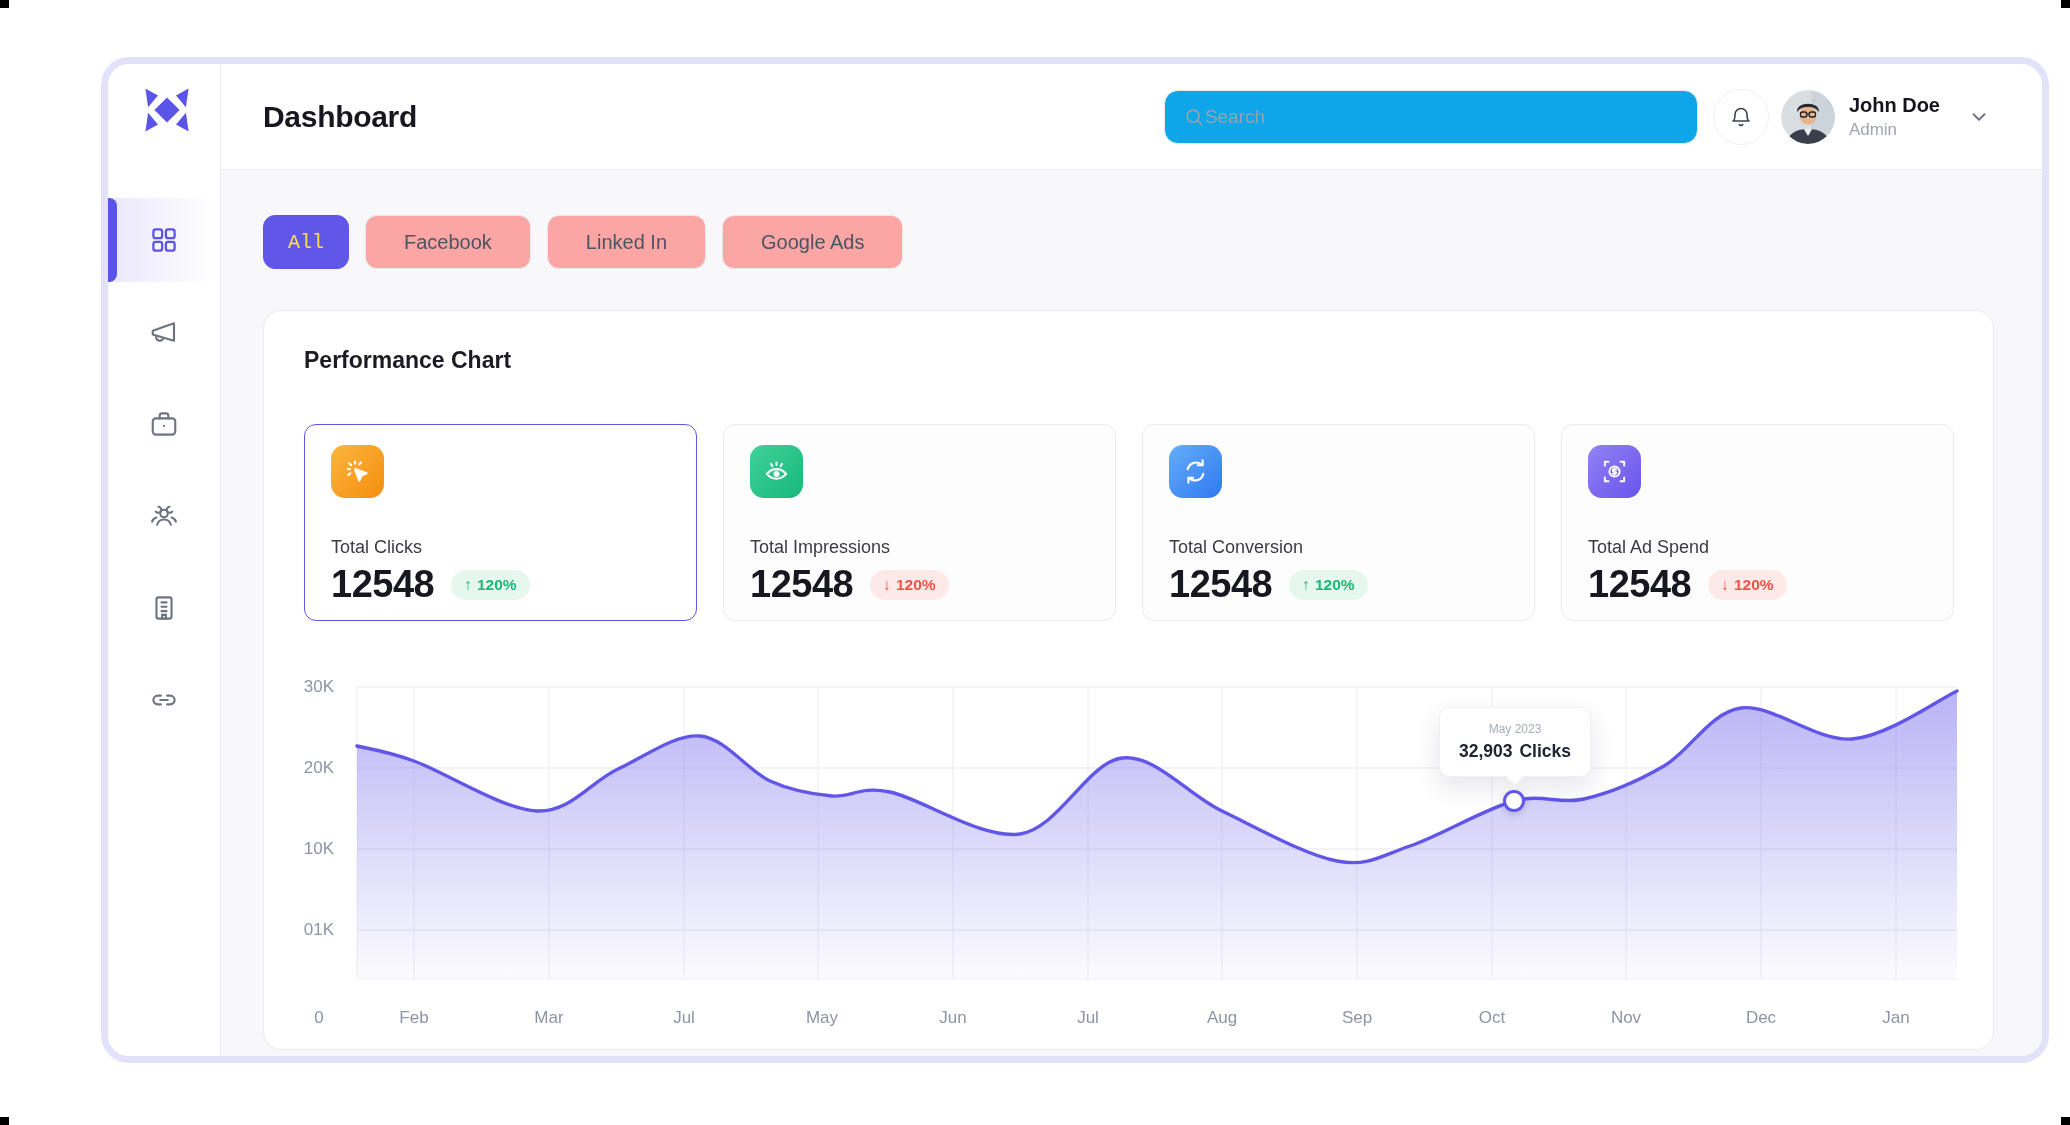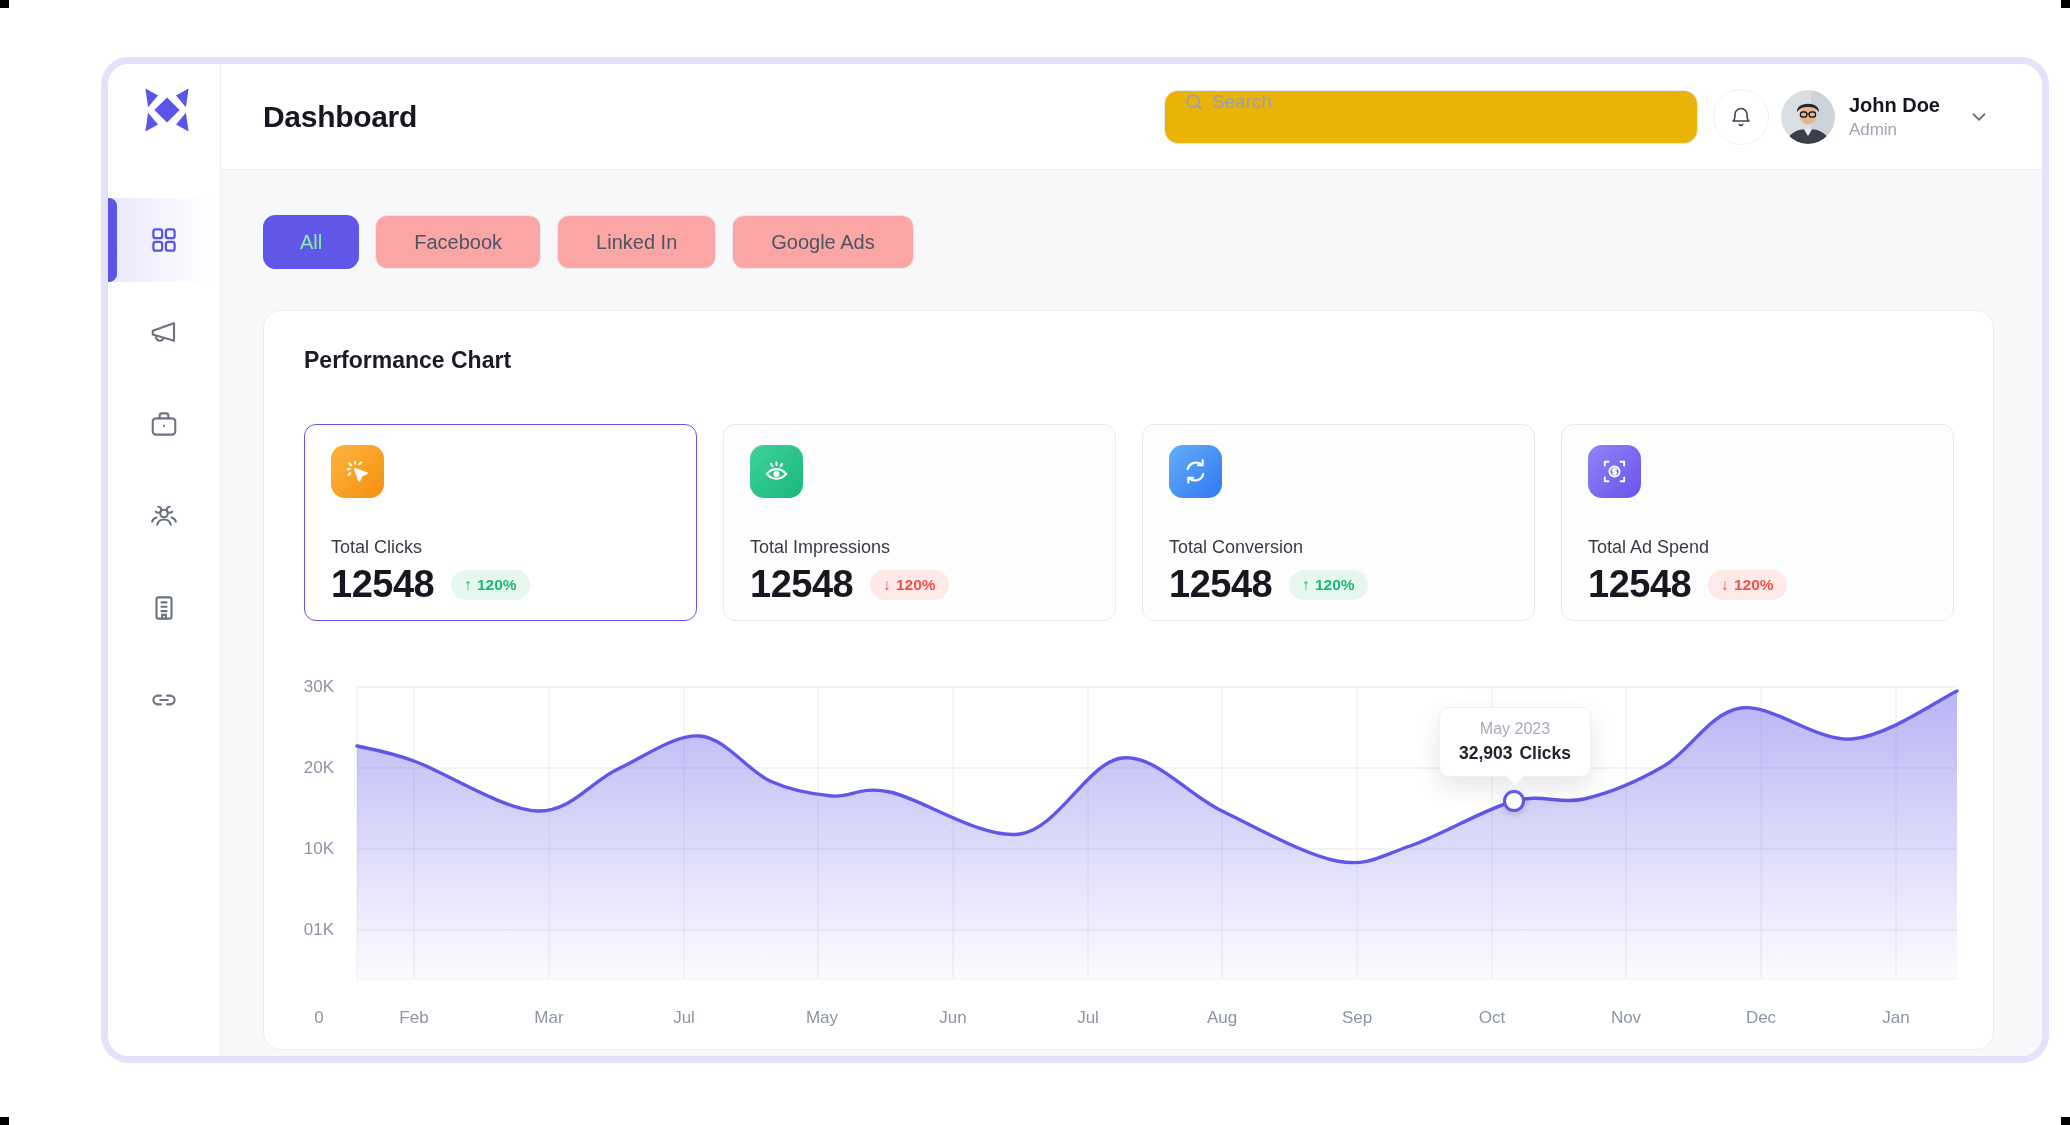"Search" .search { align-items: flex-start -> center; background: #eab308 -> #0ea5e9; gap: 7px -> 0 }
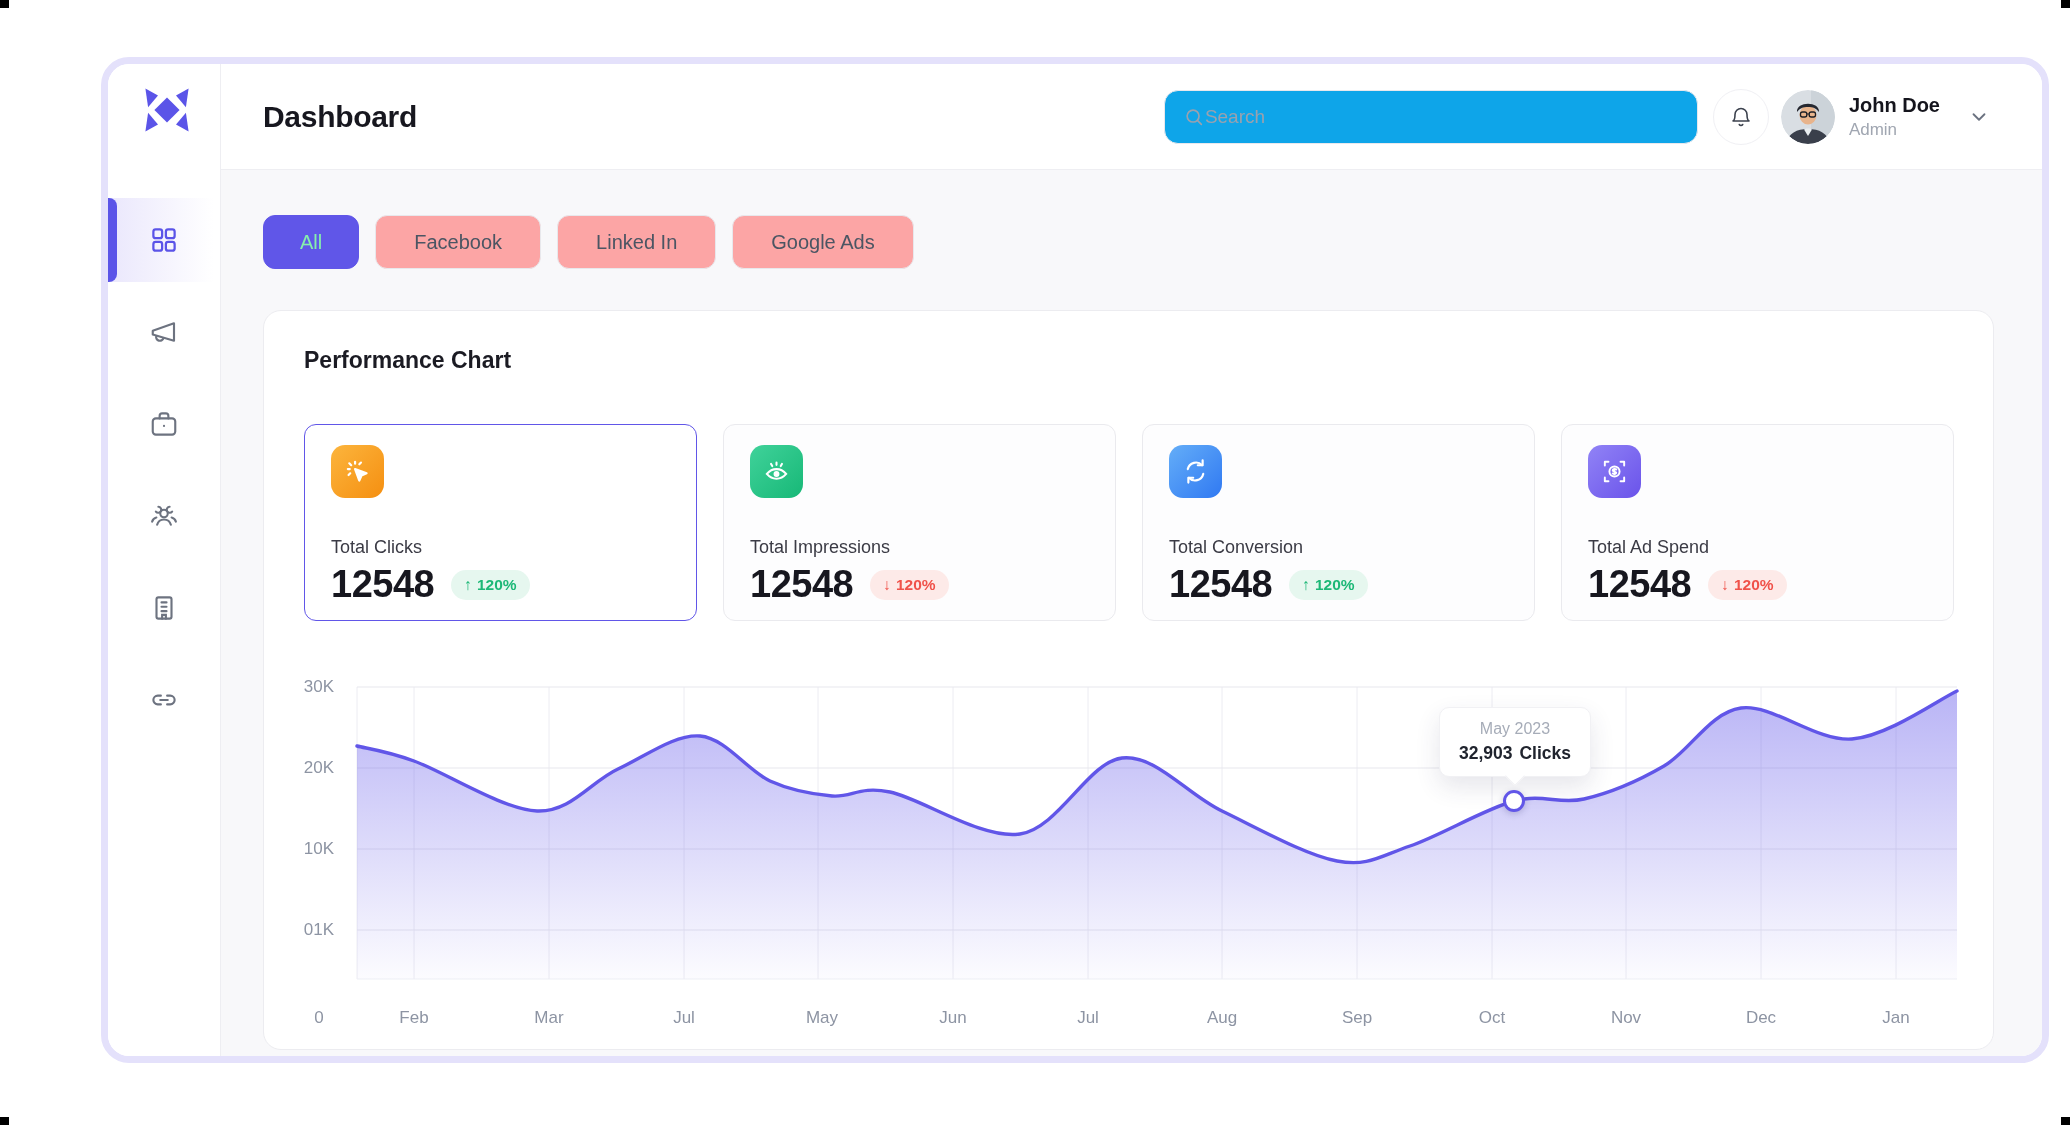"All" .filter-btn.active { color: #86efac -> #fde047; font-family: none -> Liberation Mono, monospace; padding: 0 36px -> 0 24px }
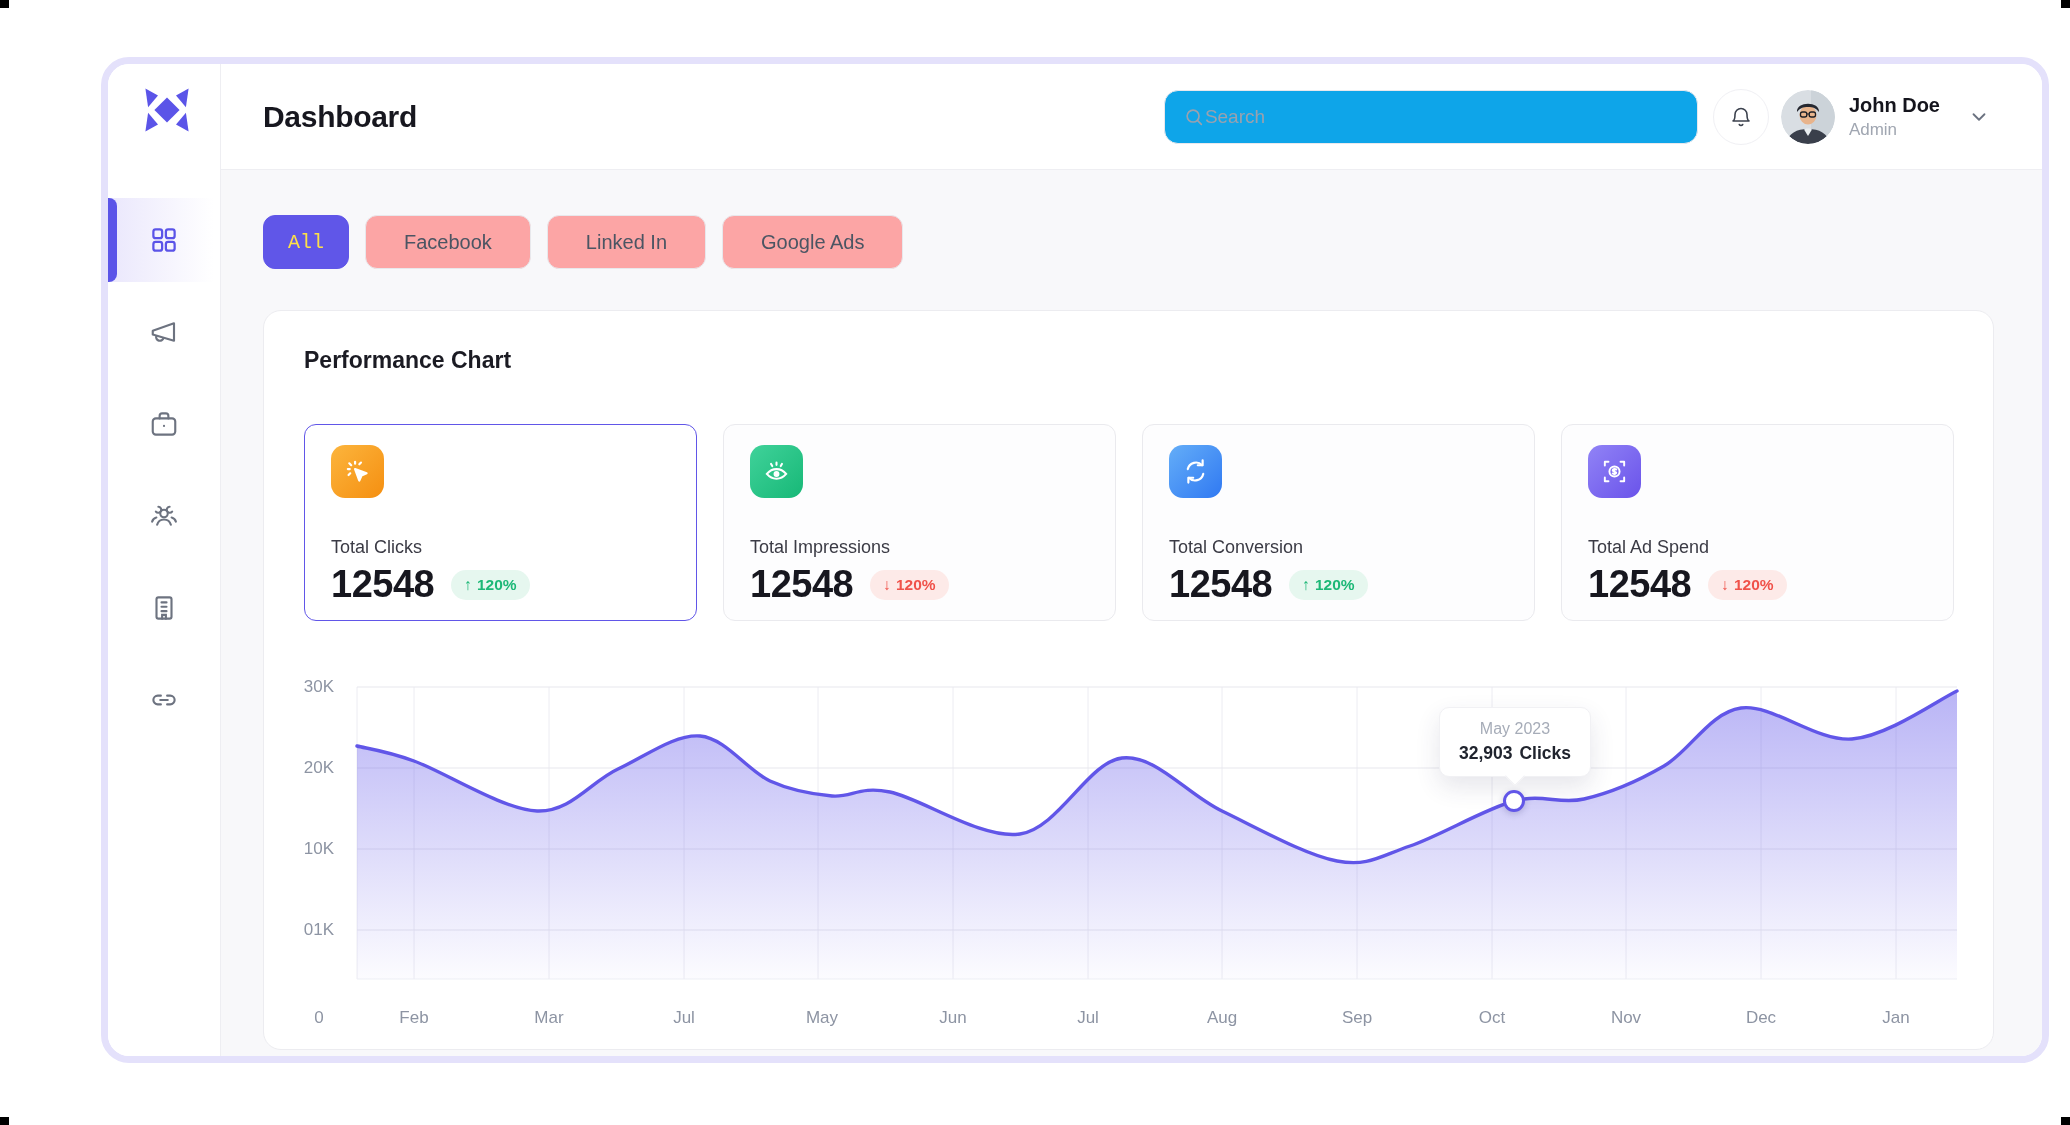"May 2023" .tt-title { font-size: 16px -> 12px }
